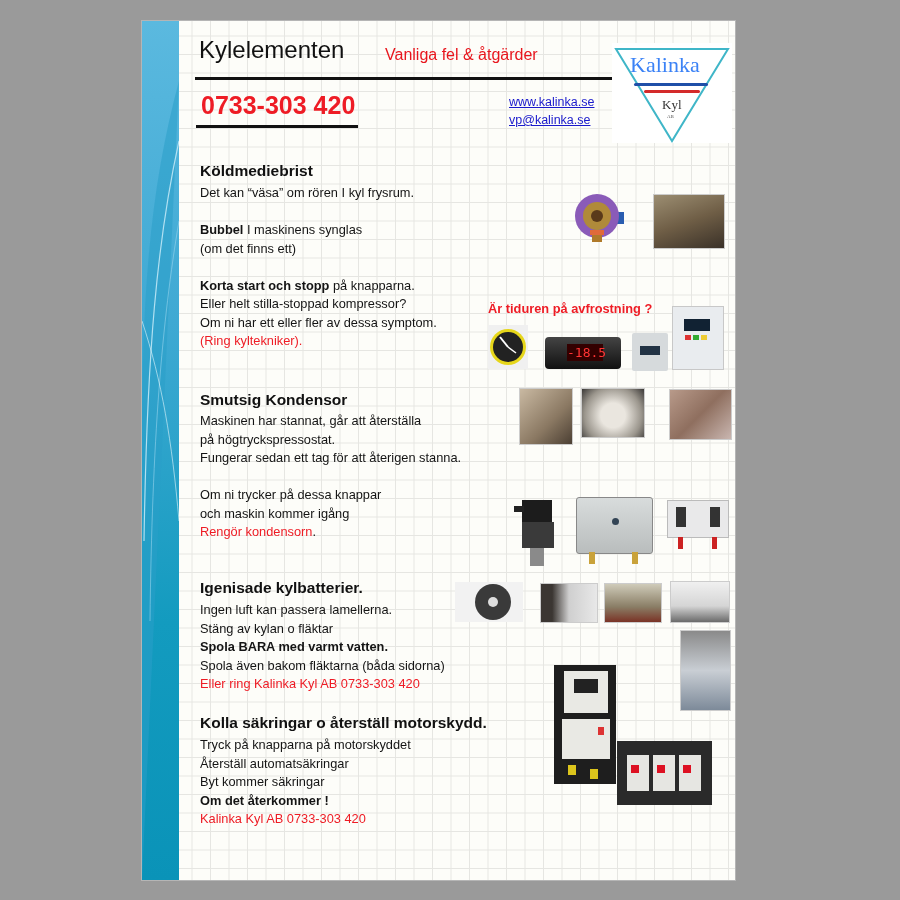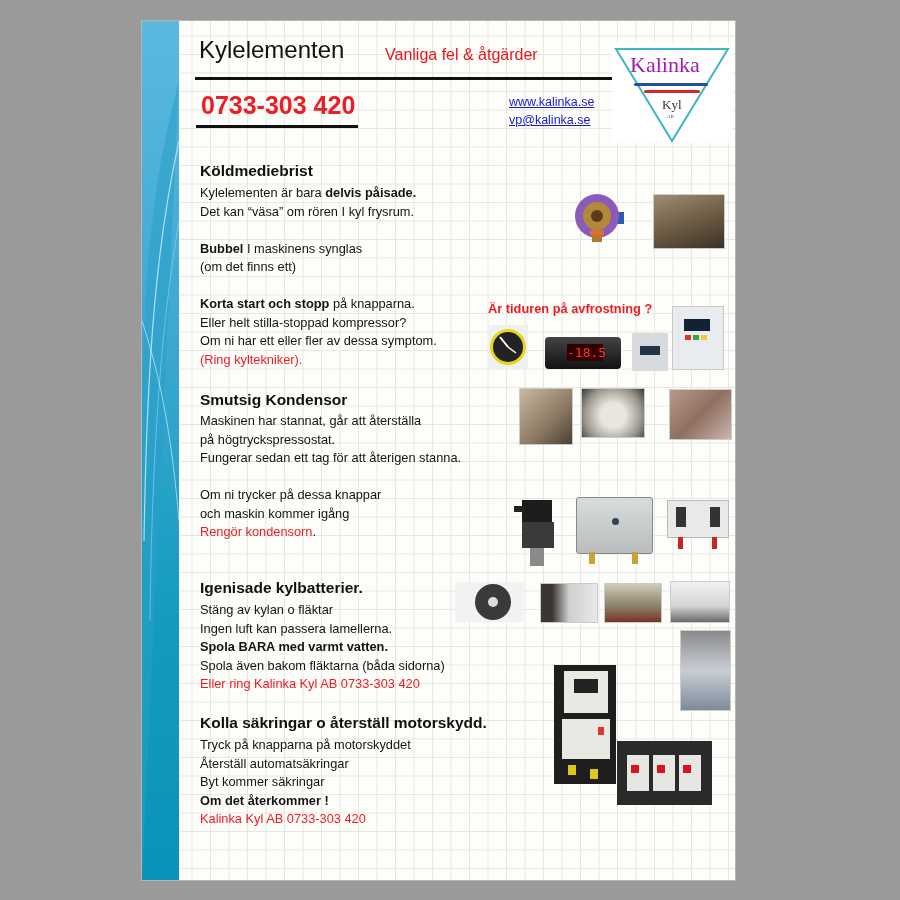"Kalinka" div.abs { color: #a21caf -> #3b82f6 }
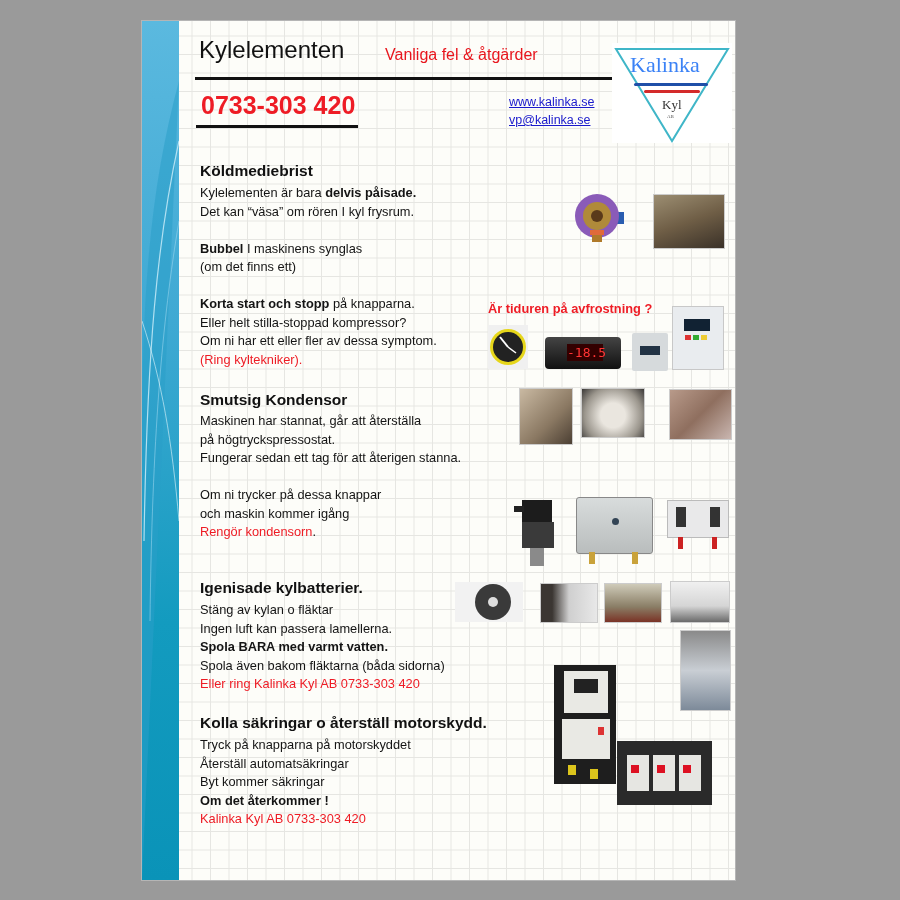"Kylelementen är bara delvis påisade." div.line { html: <div><span>Kylelementen är bara </span><span>delvis påisade.</span></div> -> none }
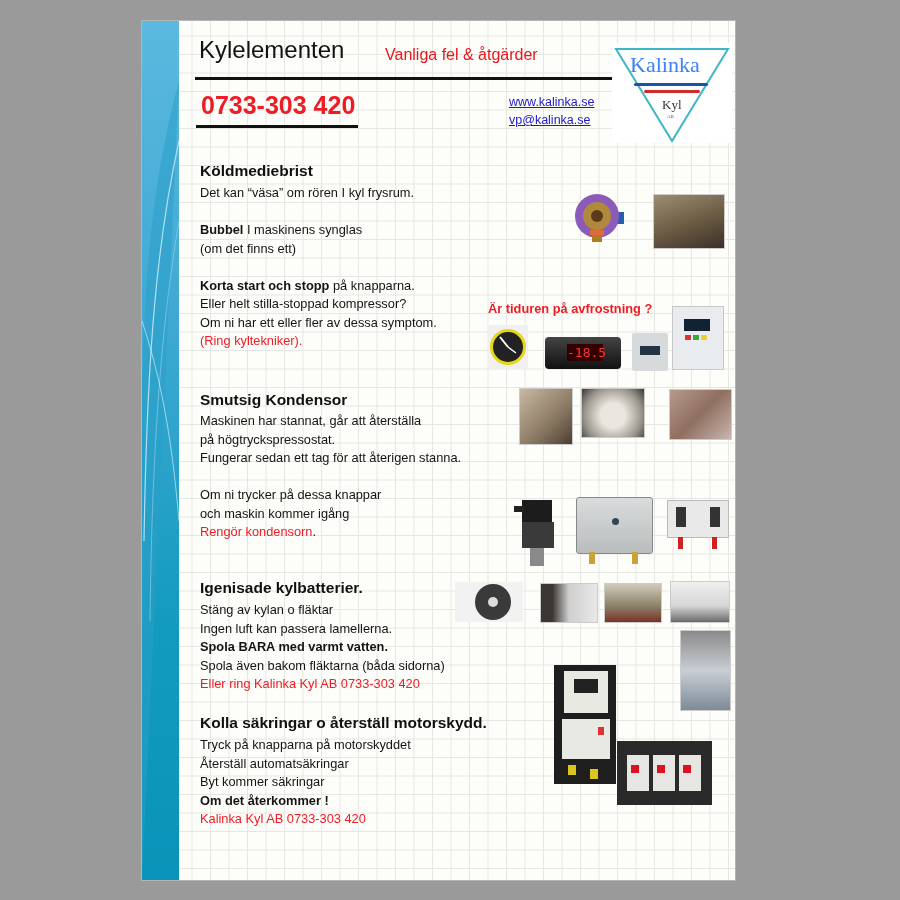"Stäng av kylan o fläktar" div.line { order: before "Ingen luft kan passera lamellerna." -> after "Ingen luft kan passera lamellerna." }
